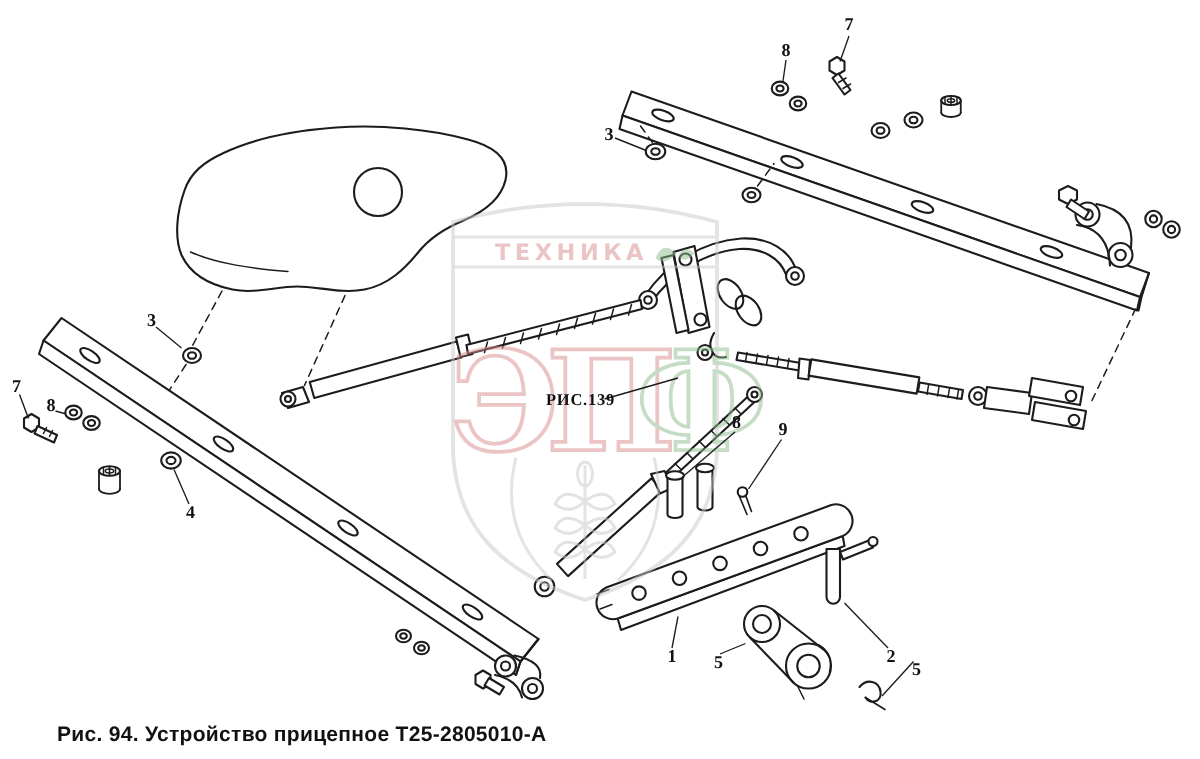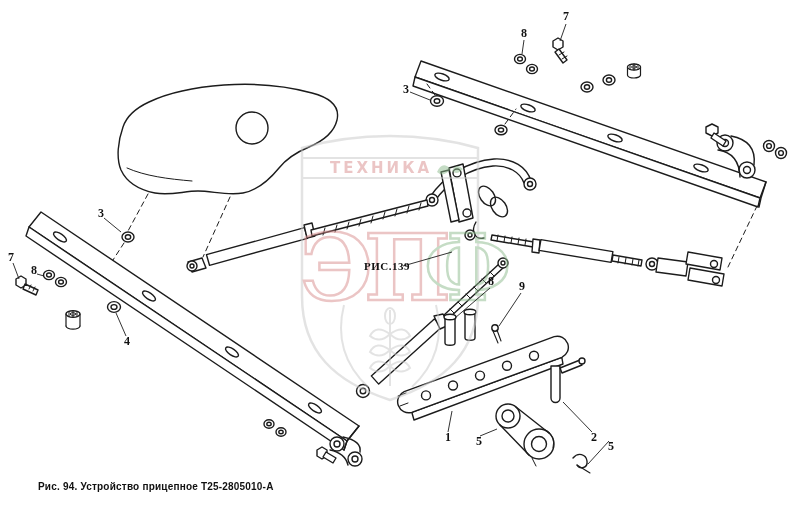"Рис. 94. Устройство прицепное" .caption { font-size: 10px -> 14px }
